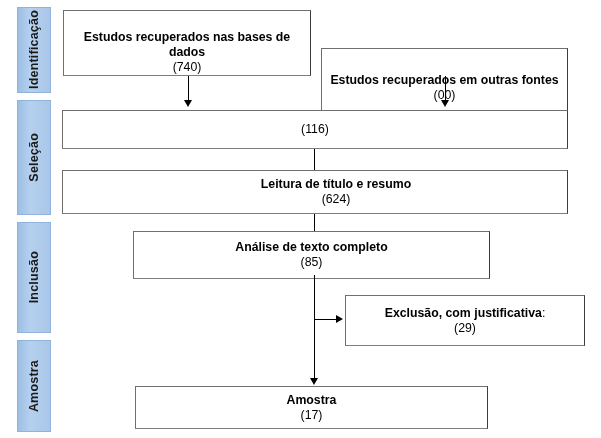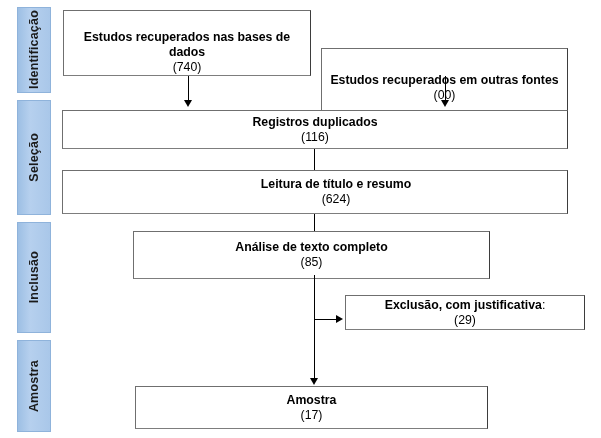"Registros duplicados" div.box-title { html: <div>Registros duplicados</div> -> none }
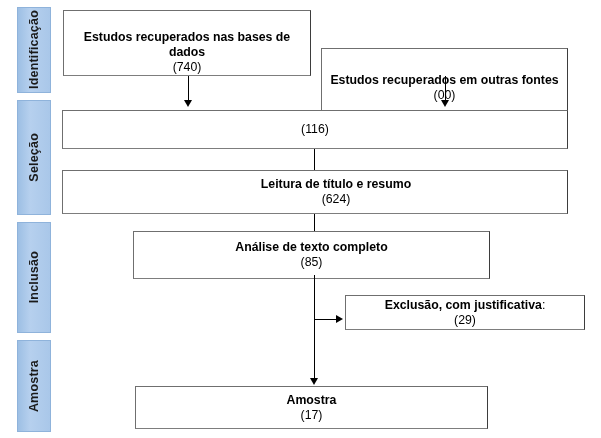"Exclusão, com justificativa:" div.box { height: 35px -> 51px }
